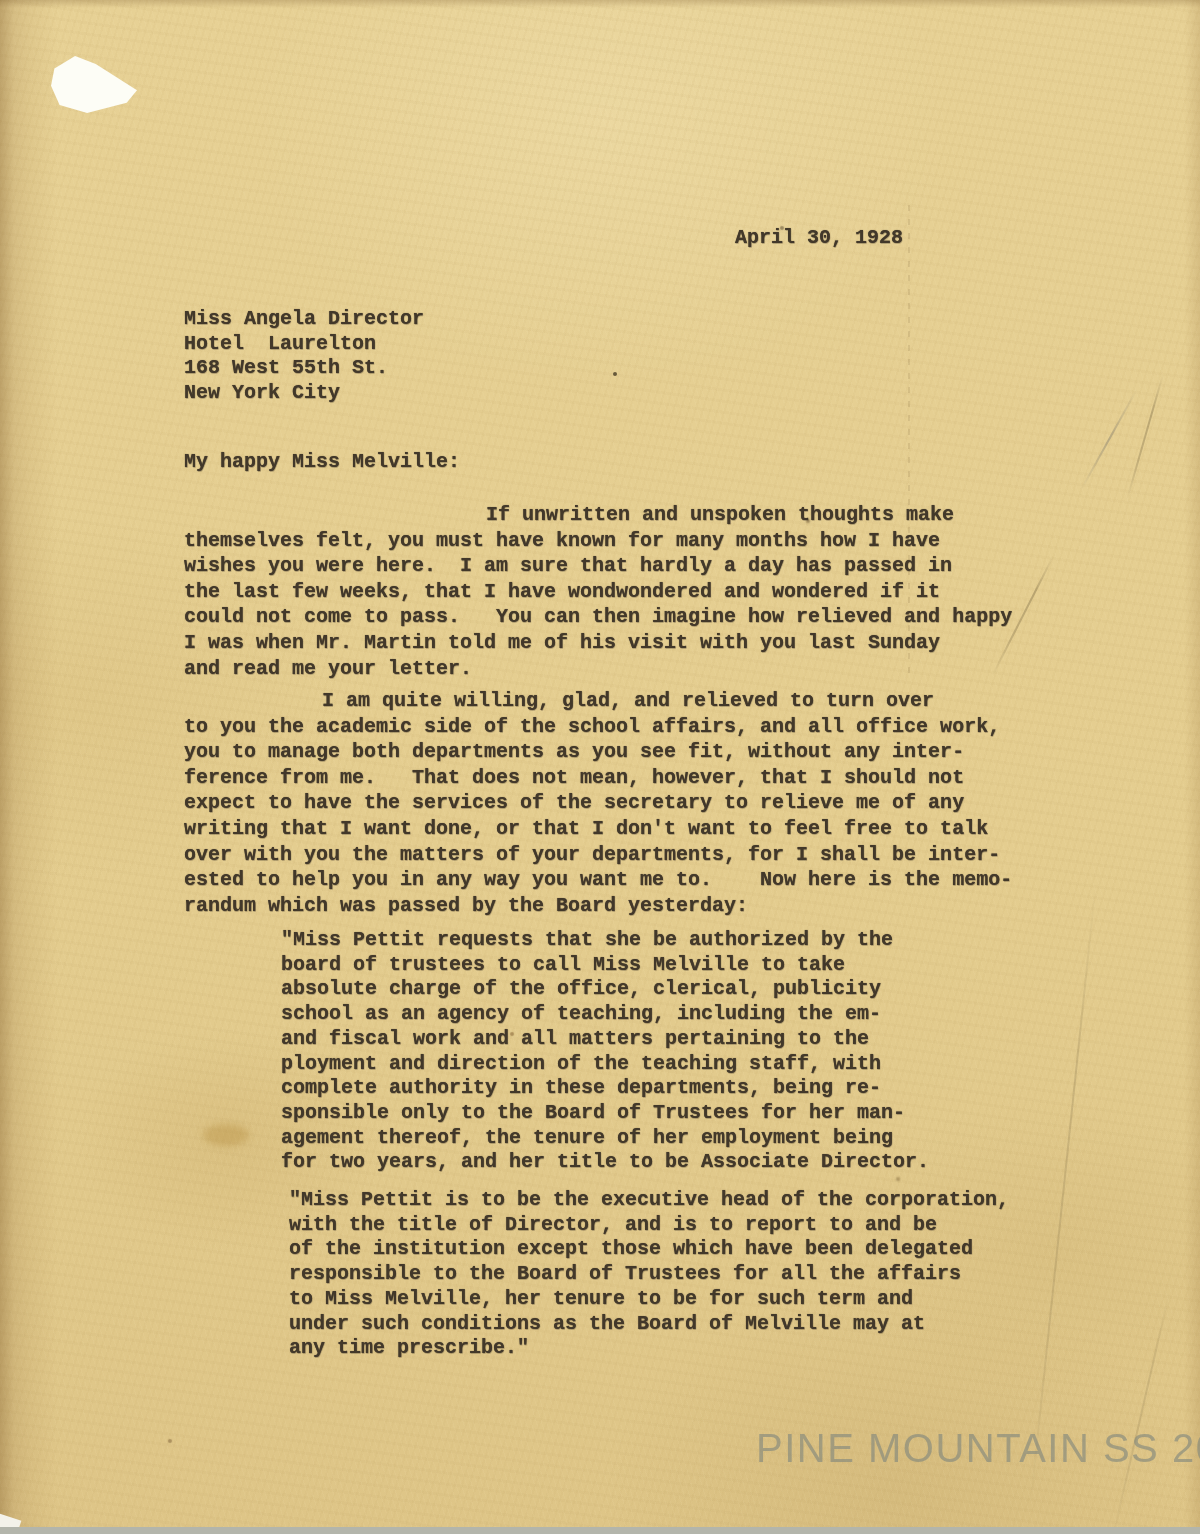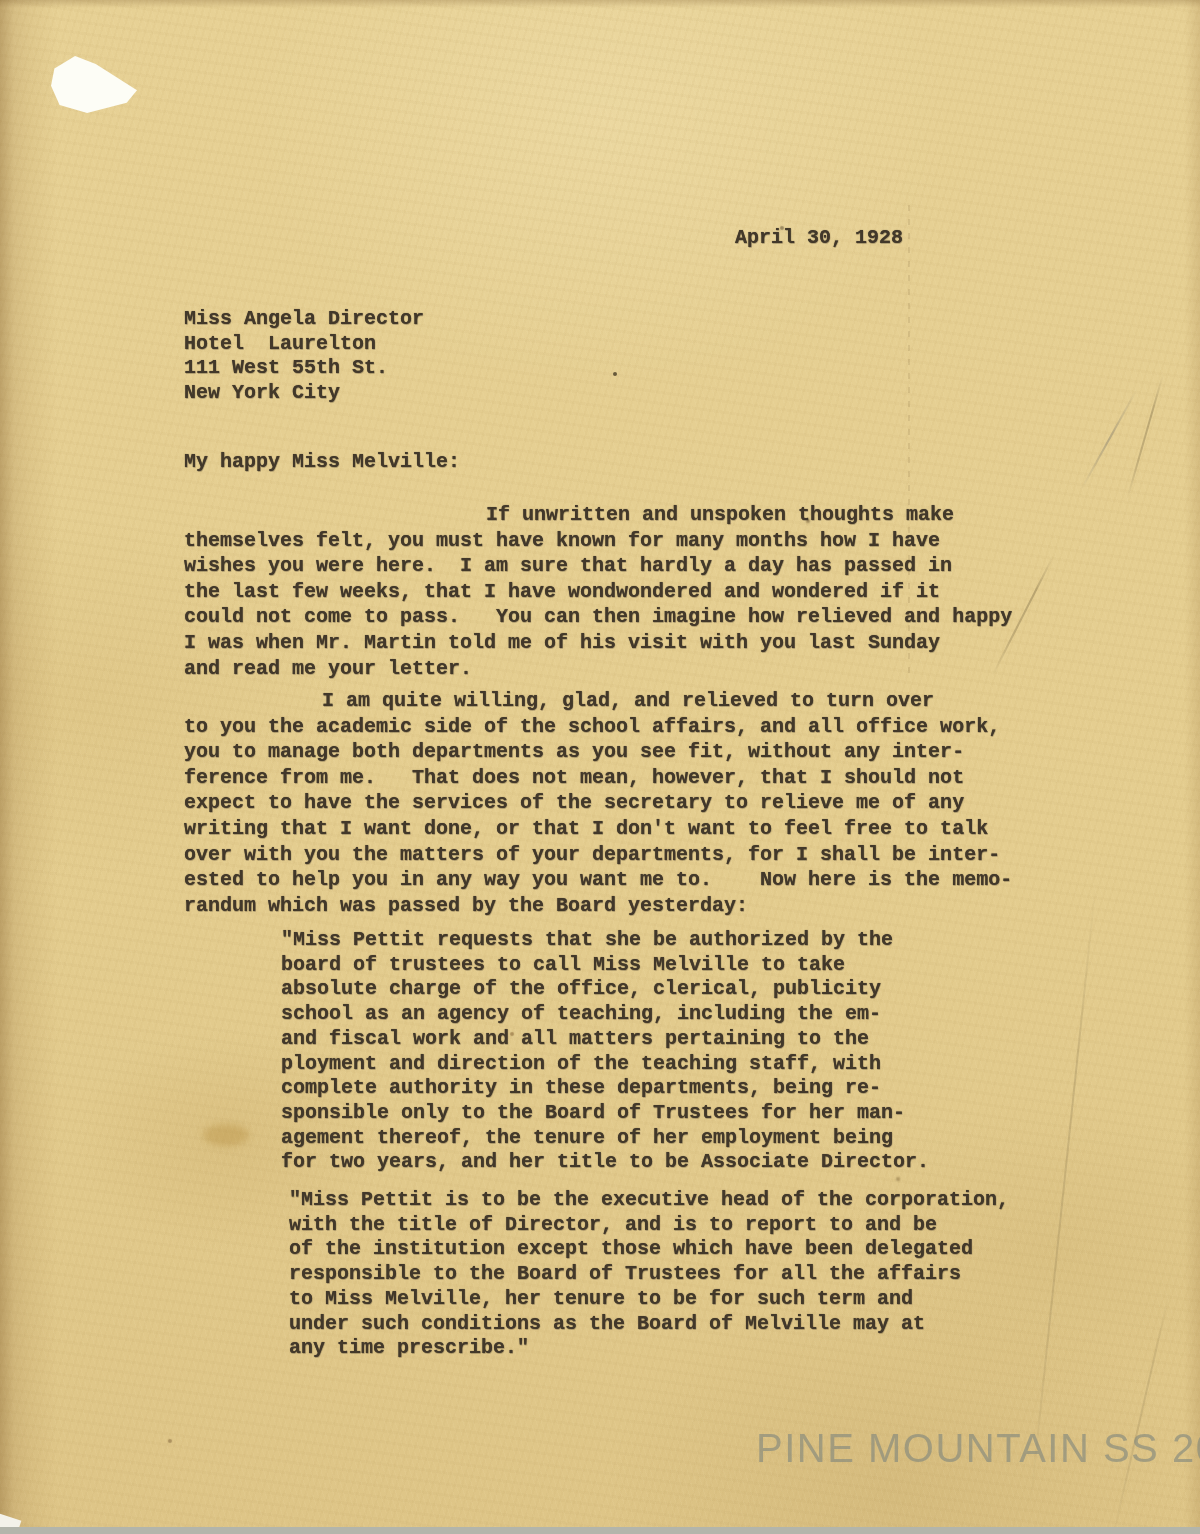"111 West 55th St." div.line { text: 111 -> 168 }
